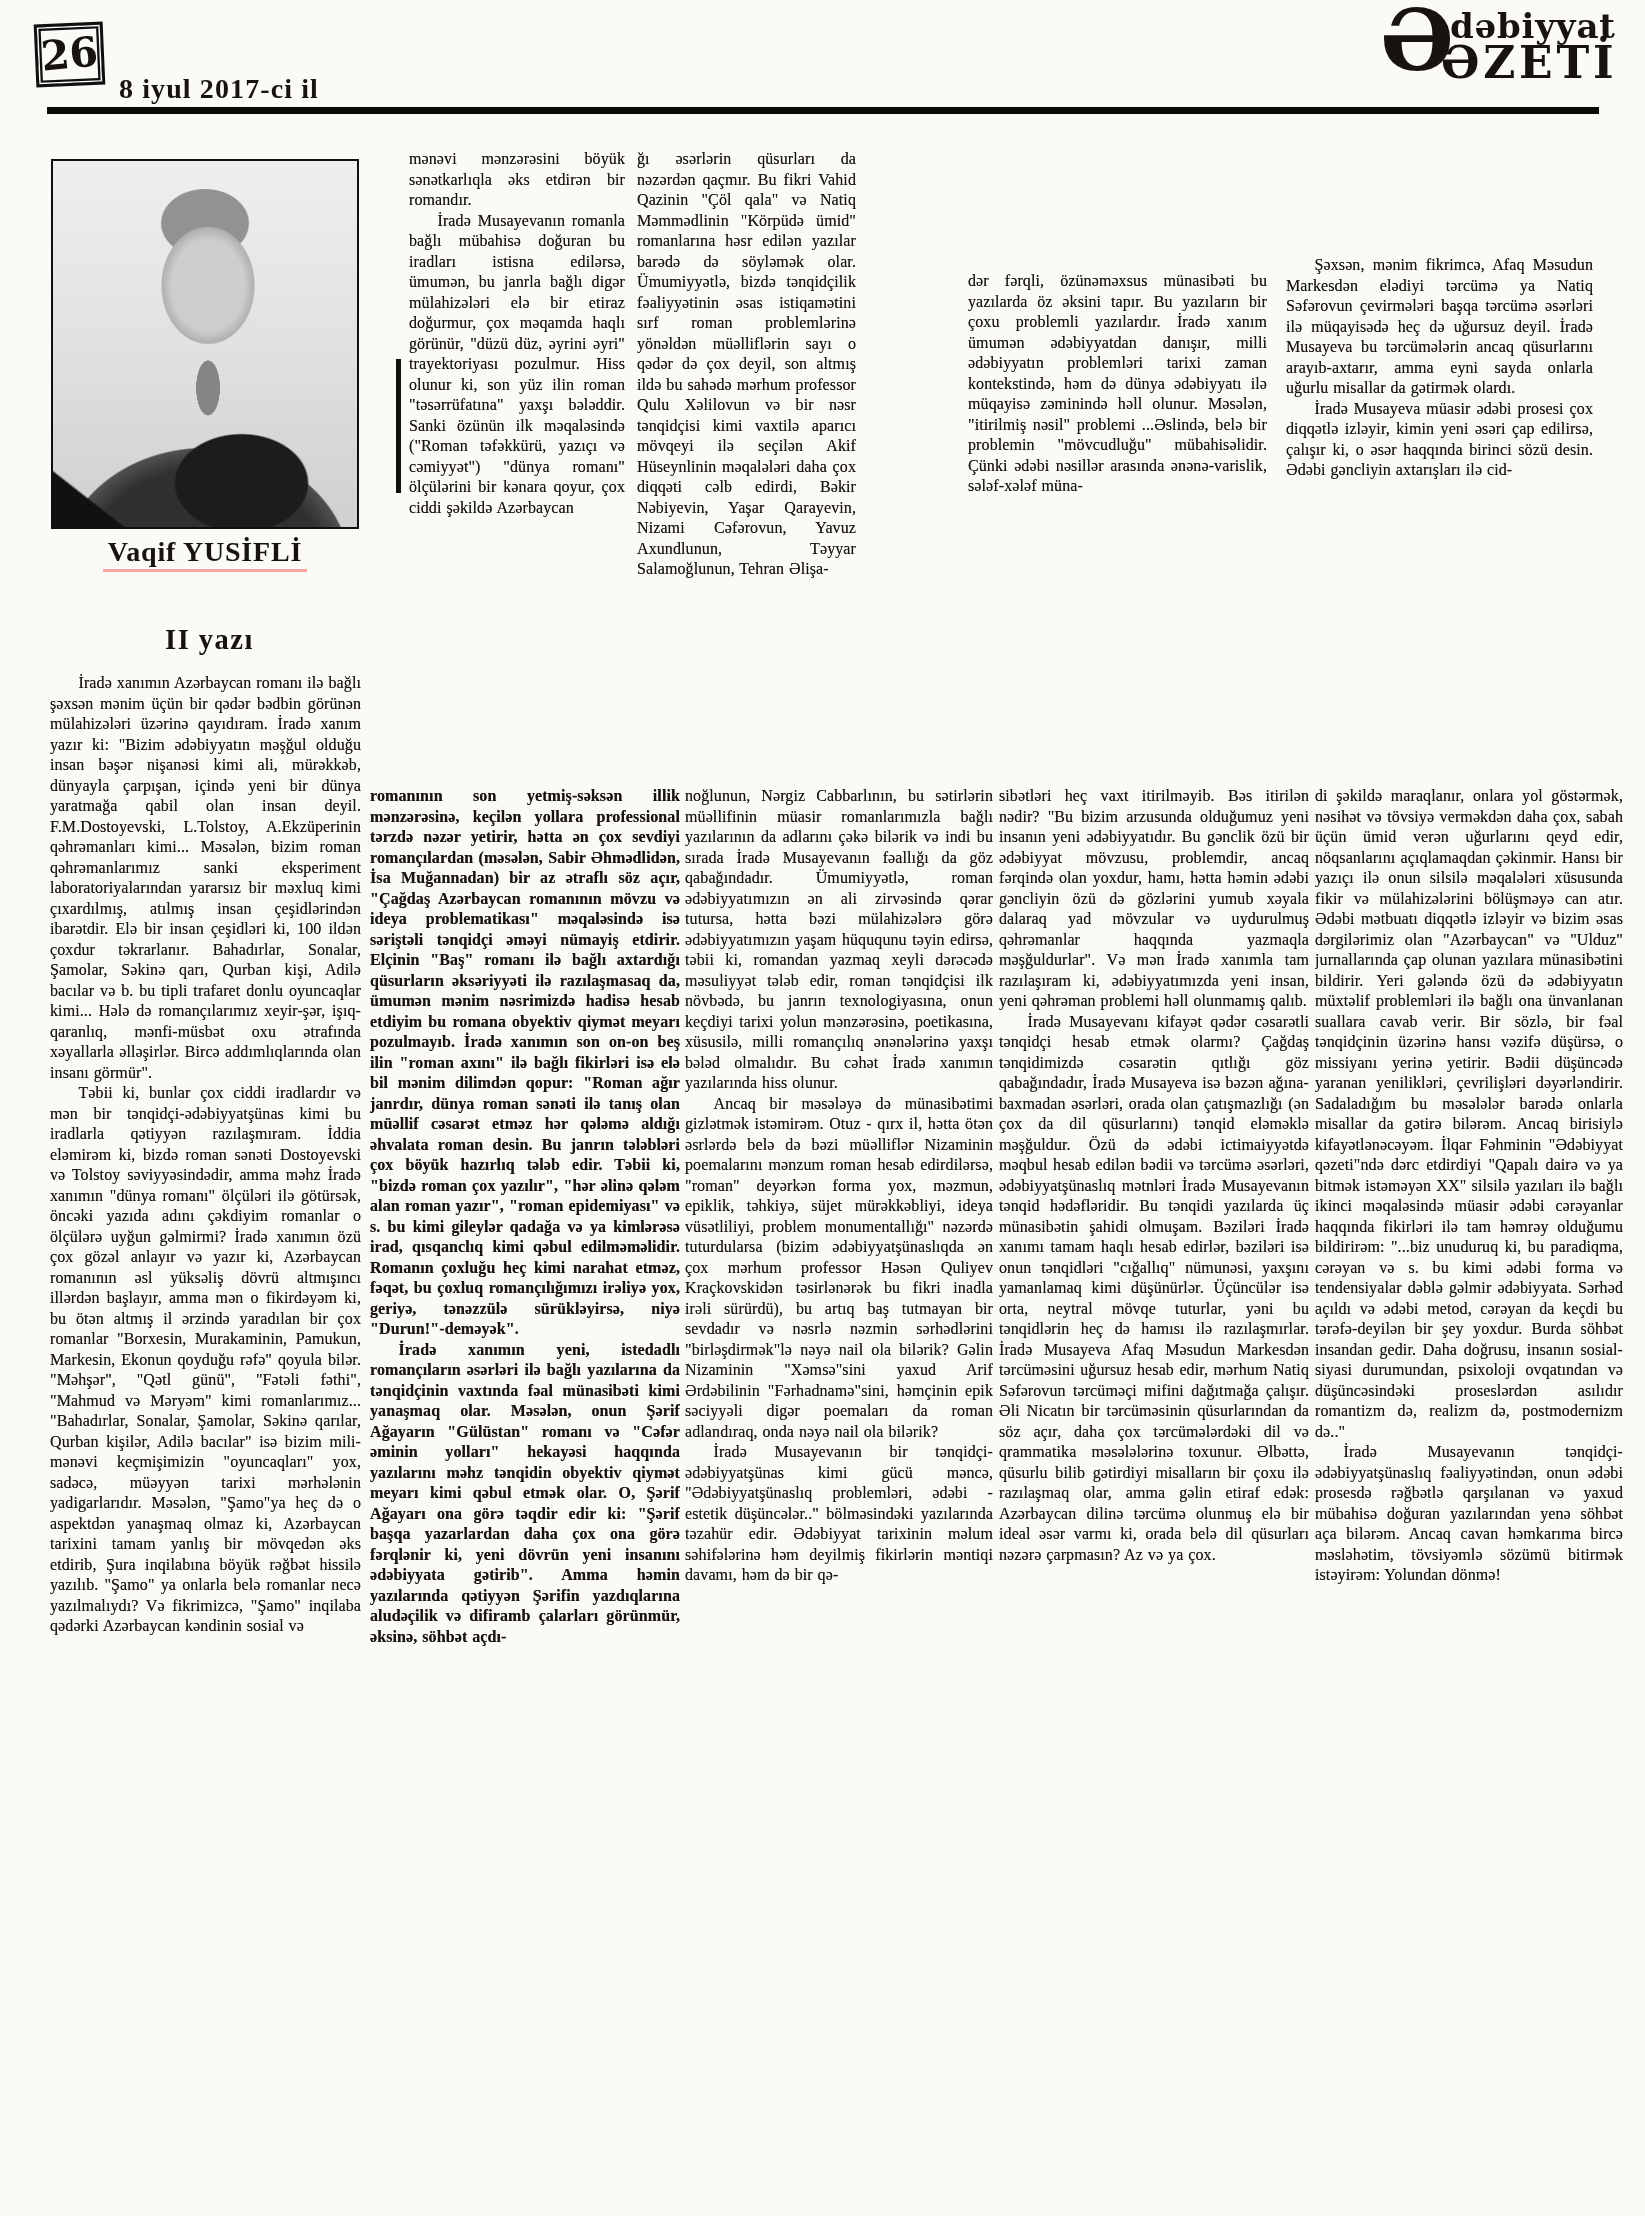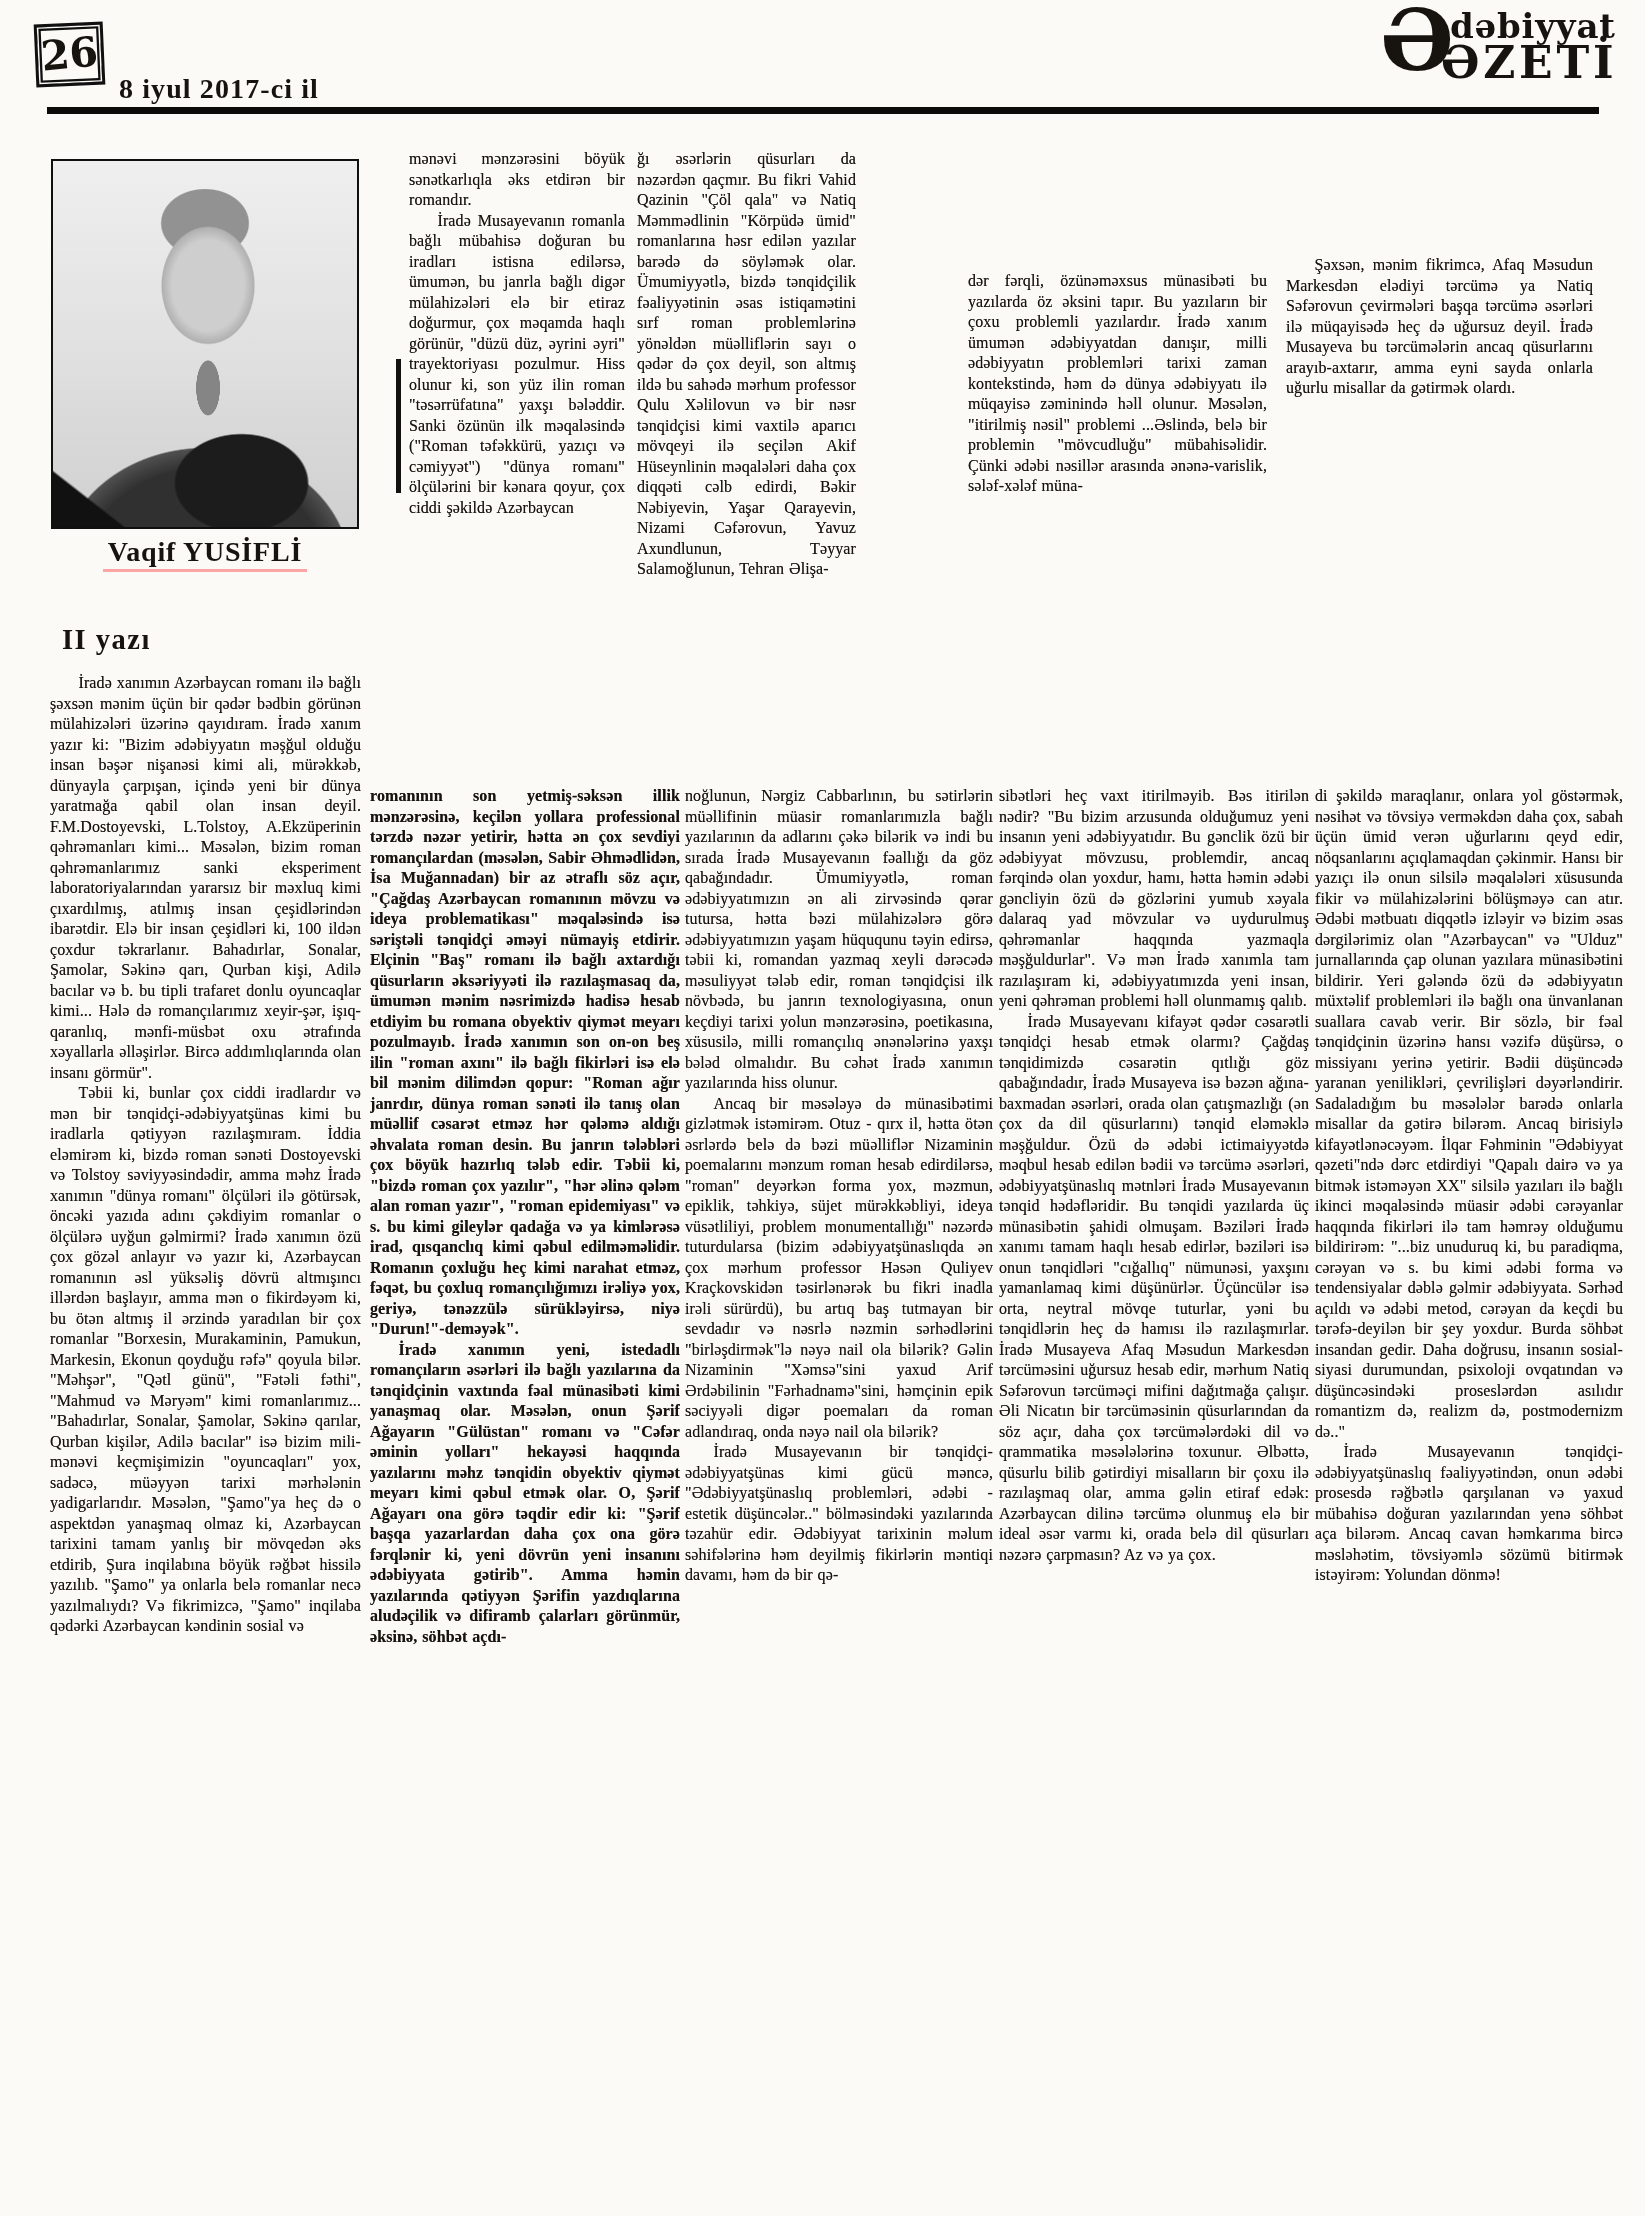"İradə Musayeva müasir ədəbi prosesi" p { html: none -> <p>İradə Musayeva müasir ədəbi prosesi çox diqqətlə izləyir, kimin yeni əsəri çap edilirsə, çalışır ki, o əsər haqqında birinci sözü desin. Ədəbi gəncliyin axtarışları ilə cid-</p> }
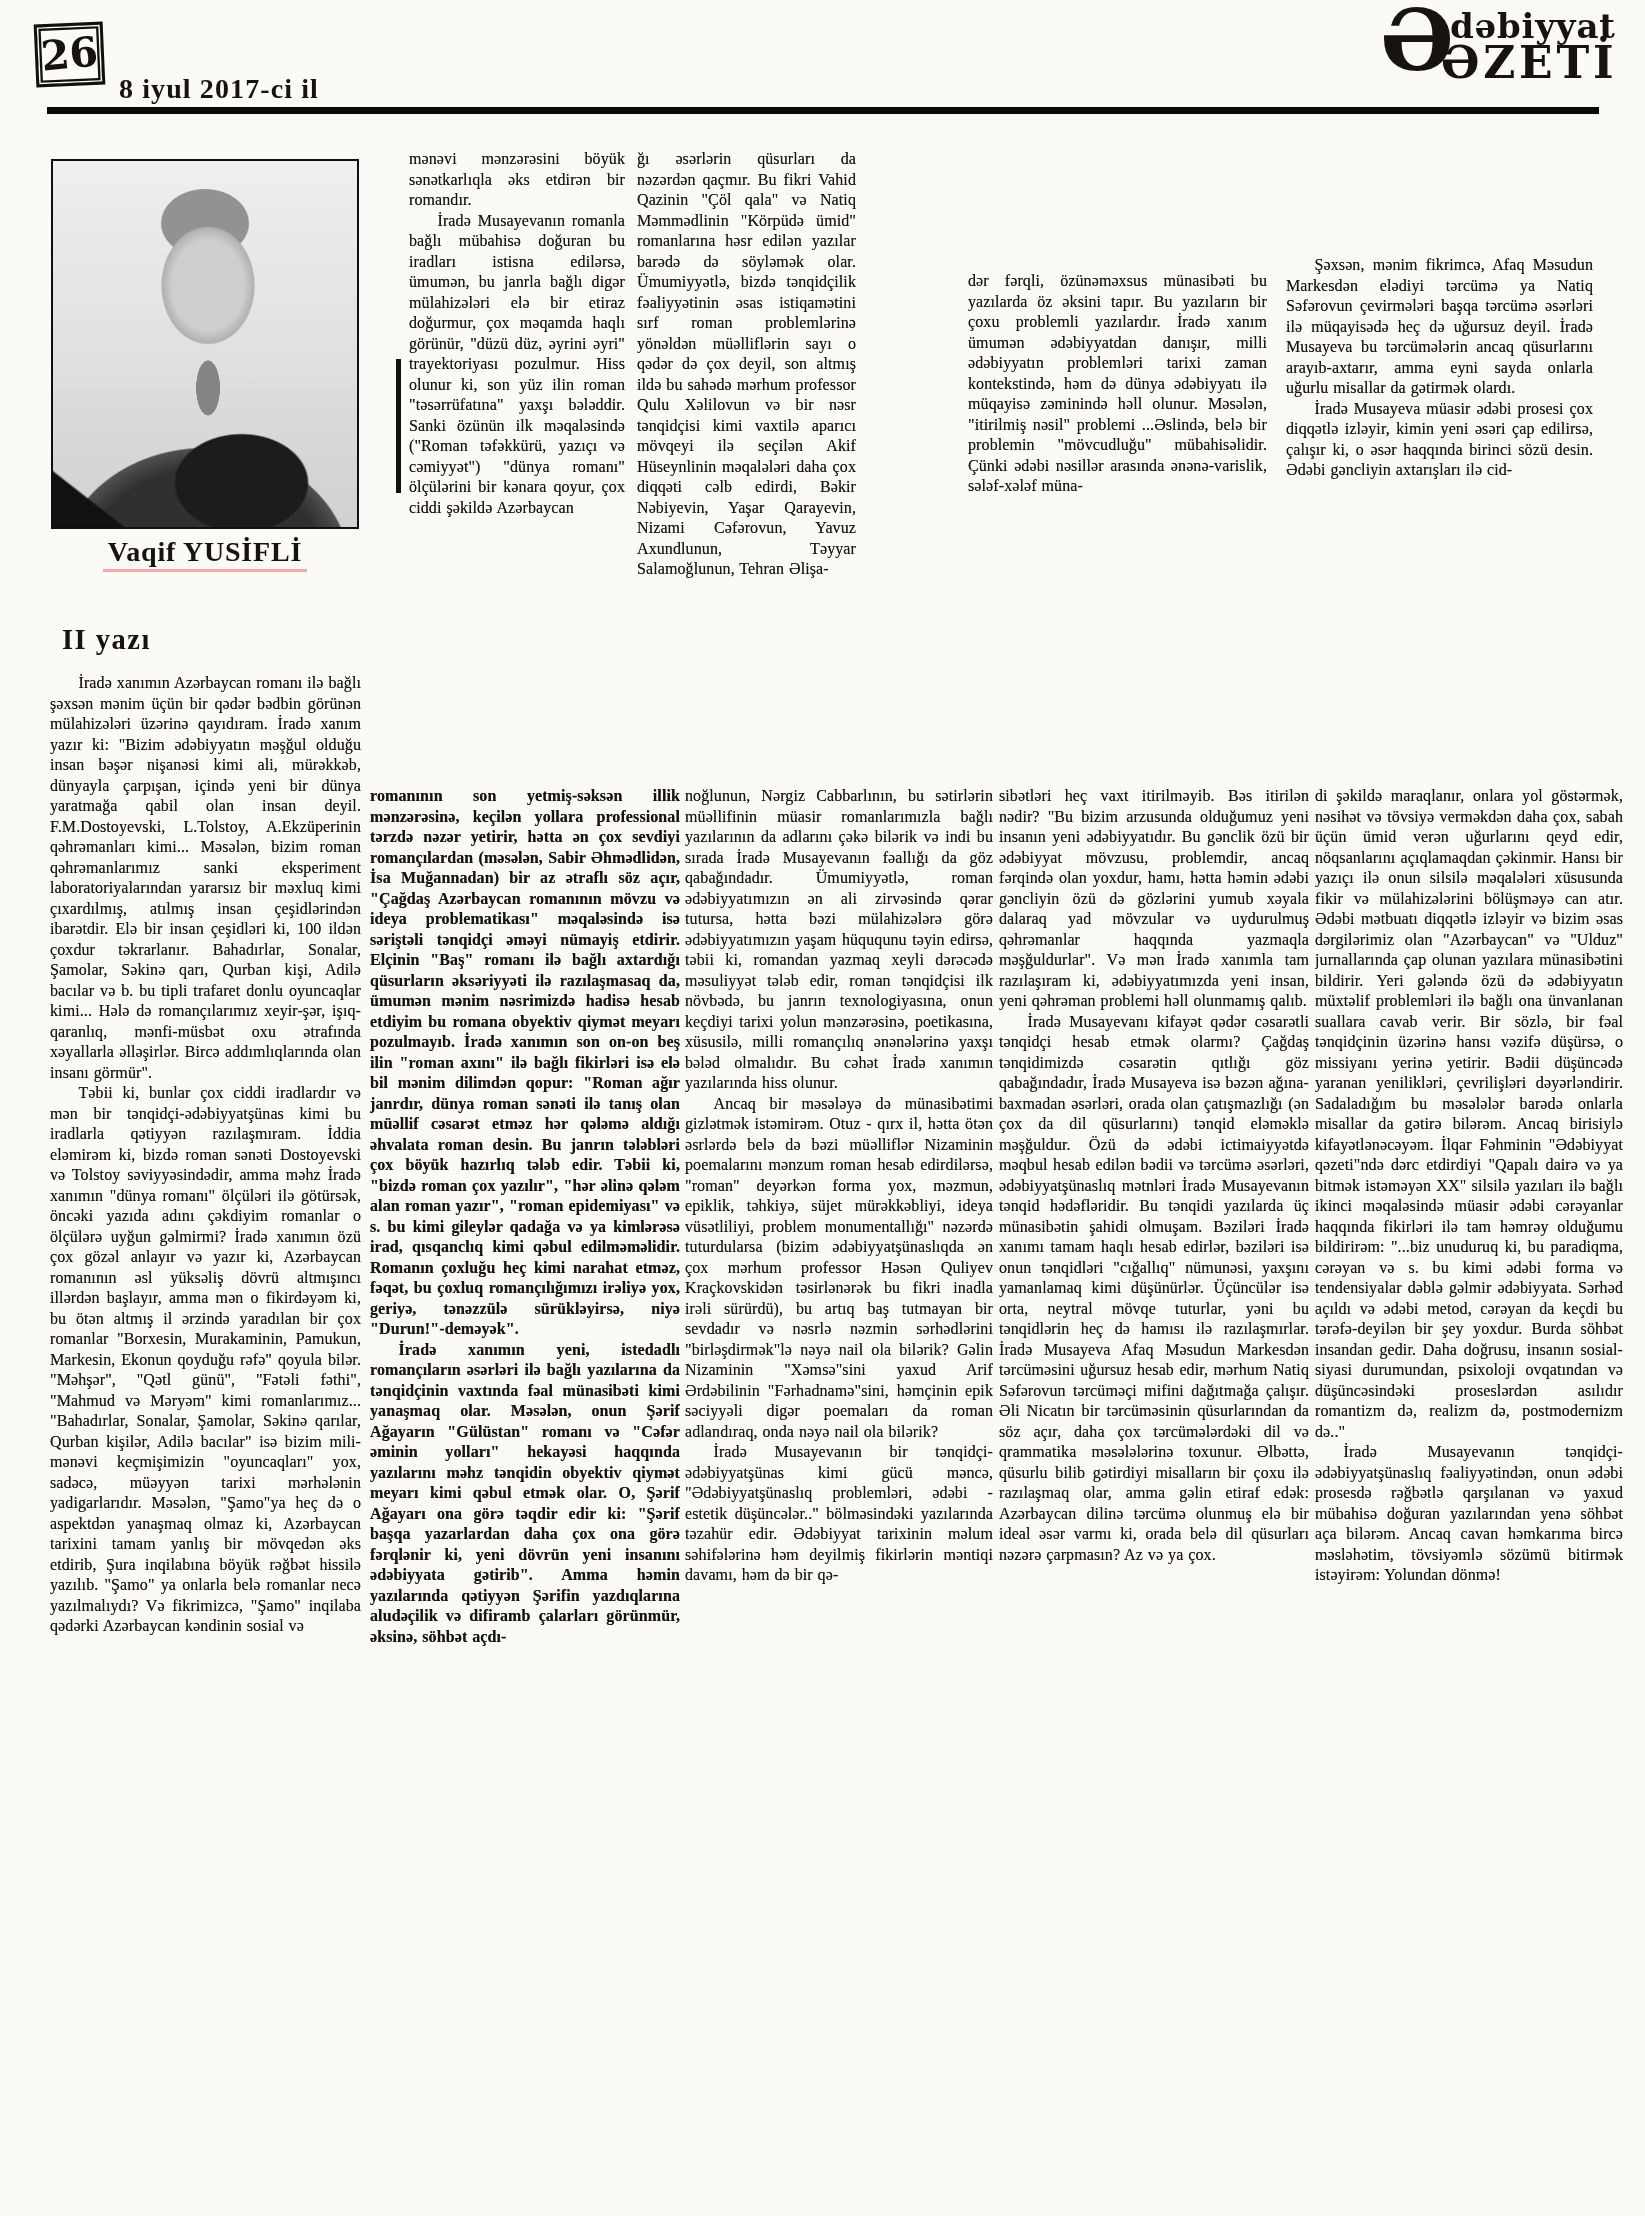"II yazı" .subhead { left: 62px -> 54px; text-align: left -> center }
